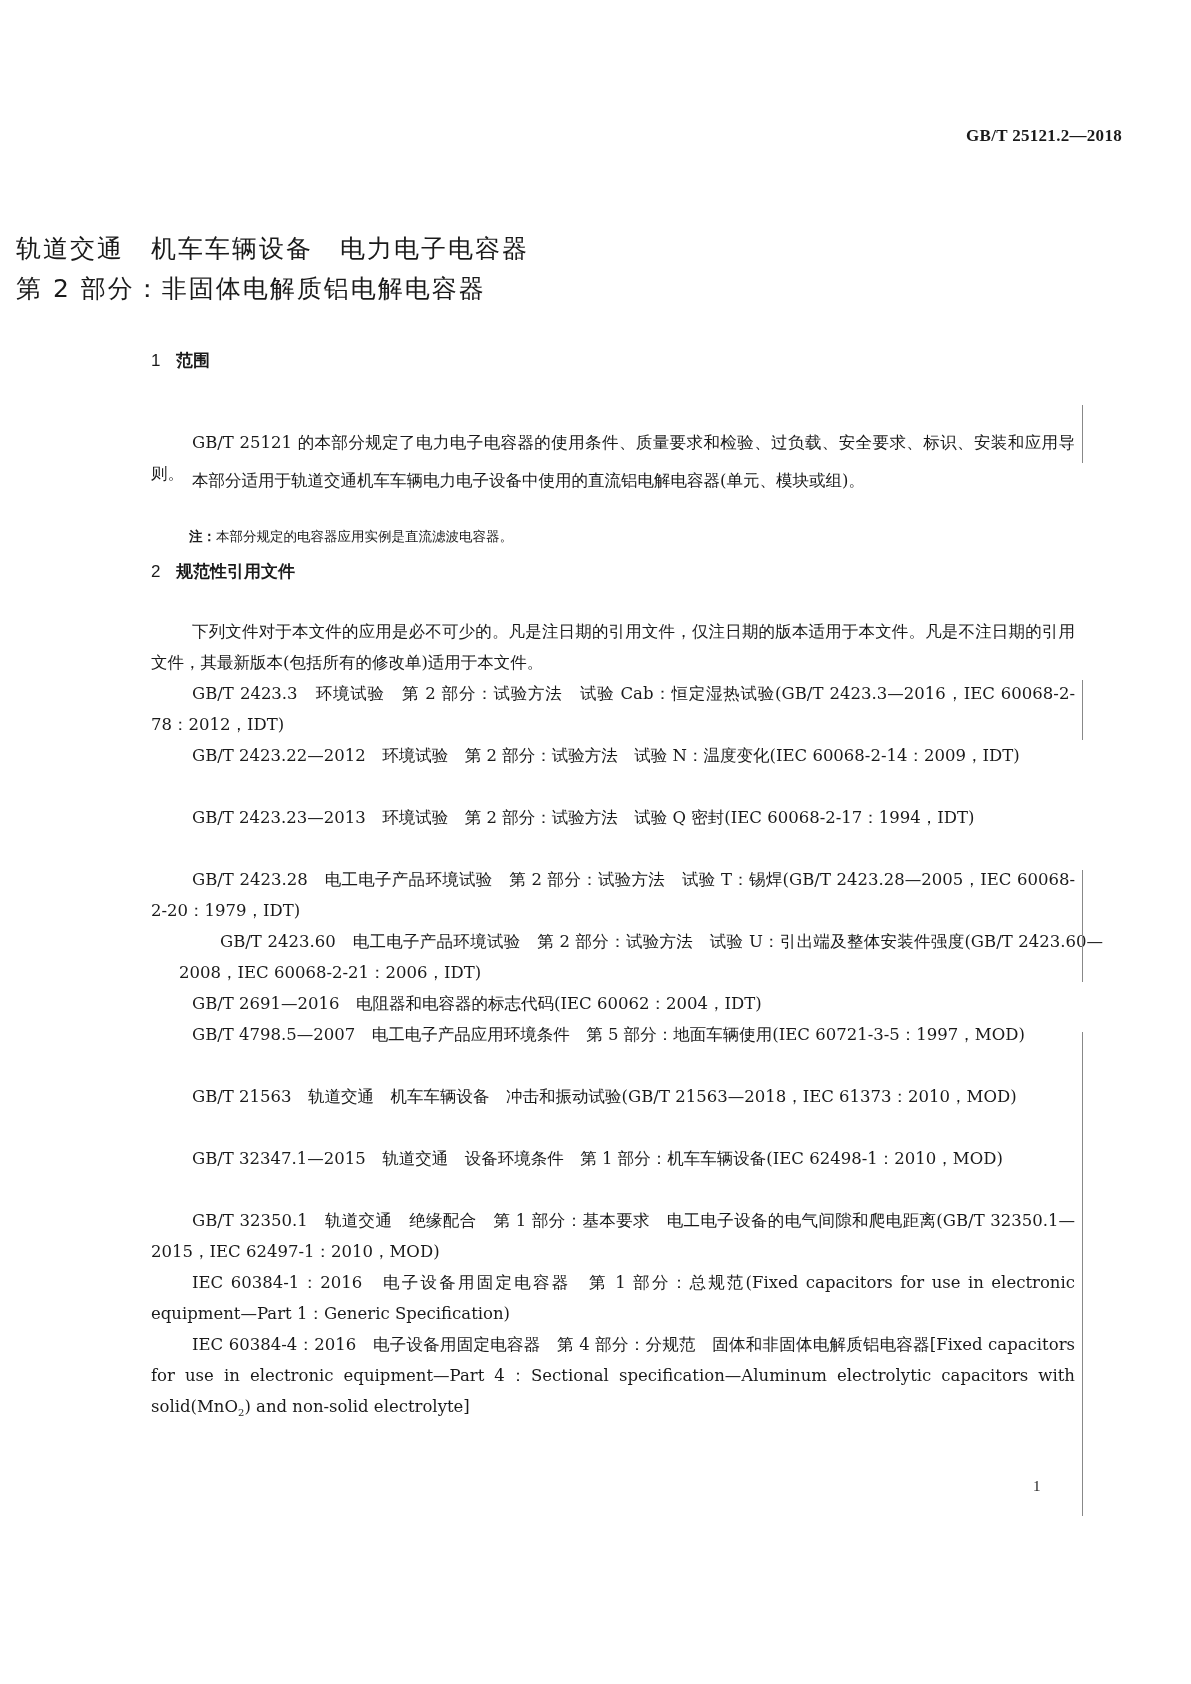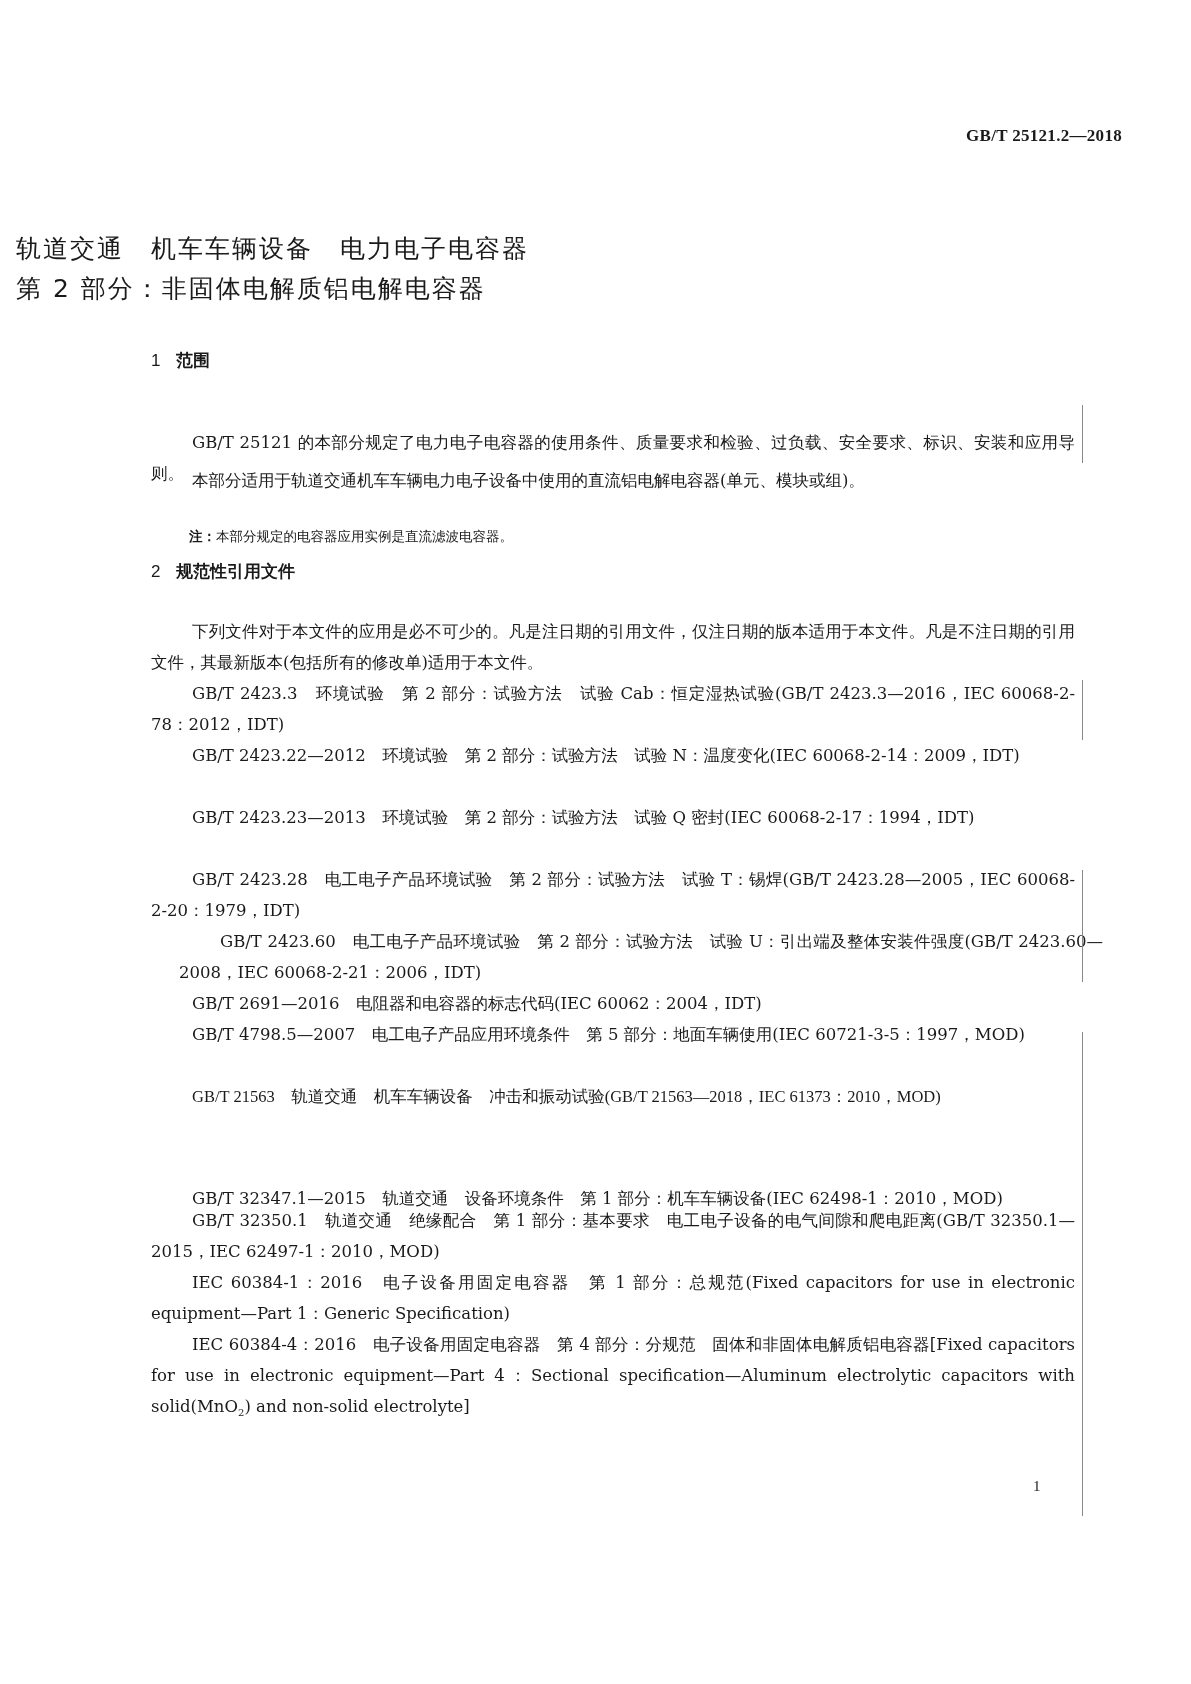"GB/T 21563 轨道交通 机车车辆设备 冲击和振动试验(GB/T" div.para { font-family: Liberation Serif, serif -> none }
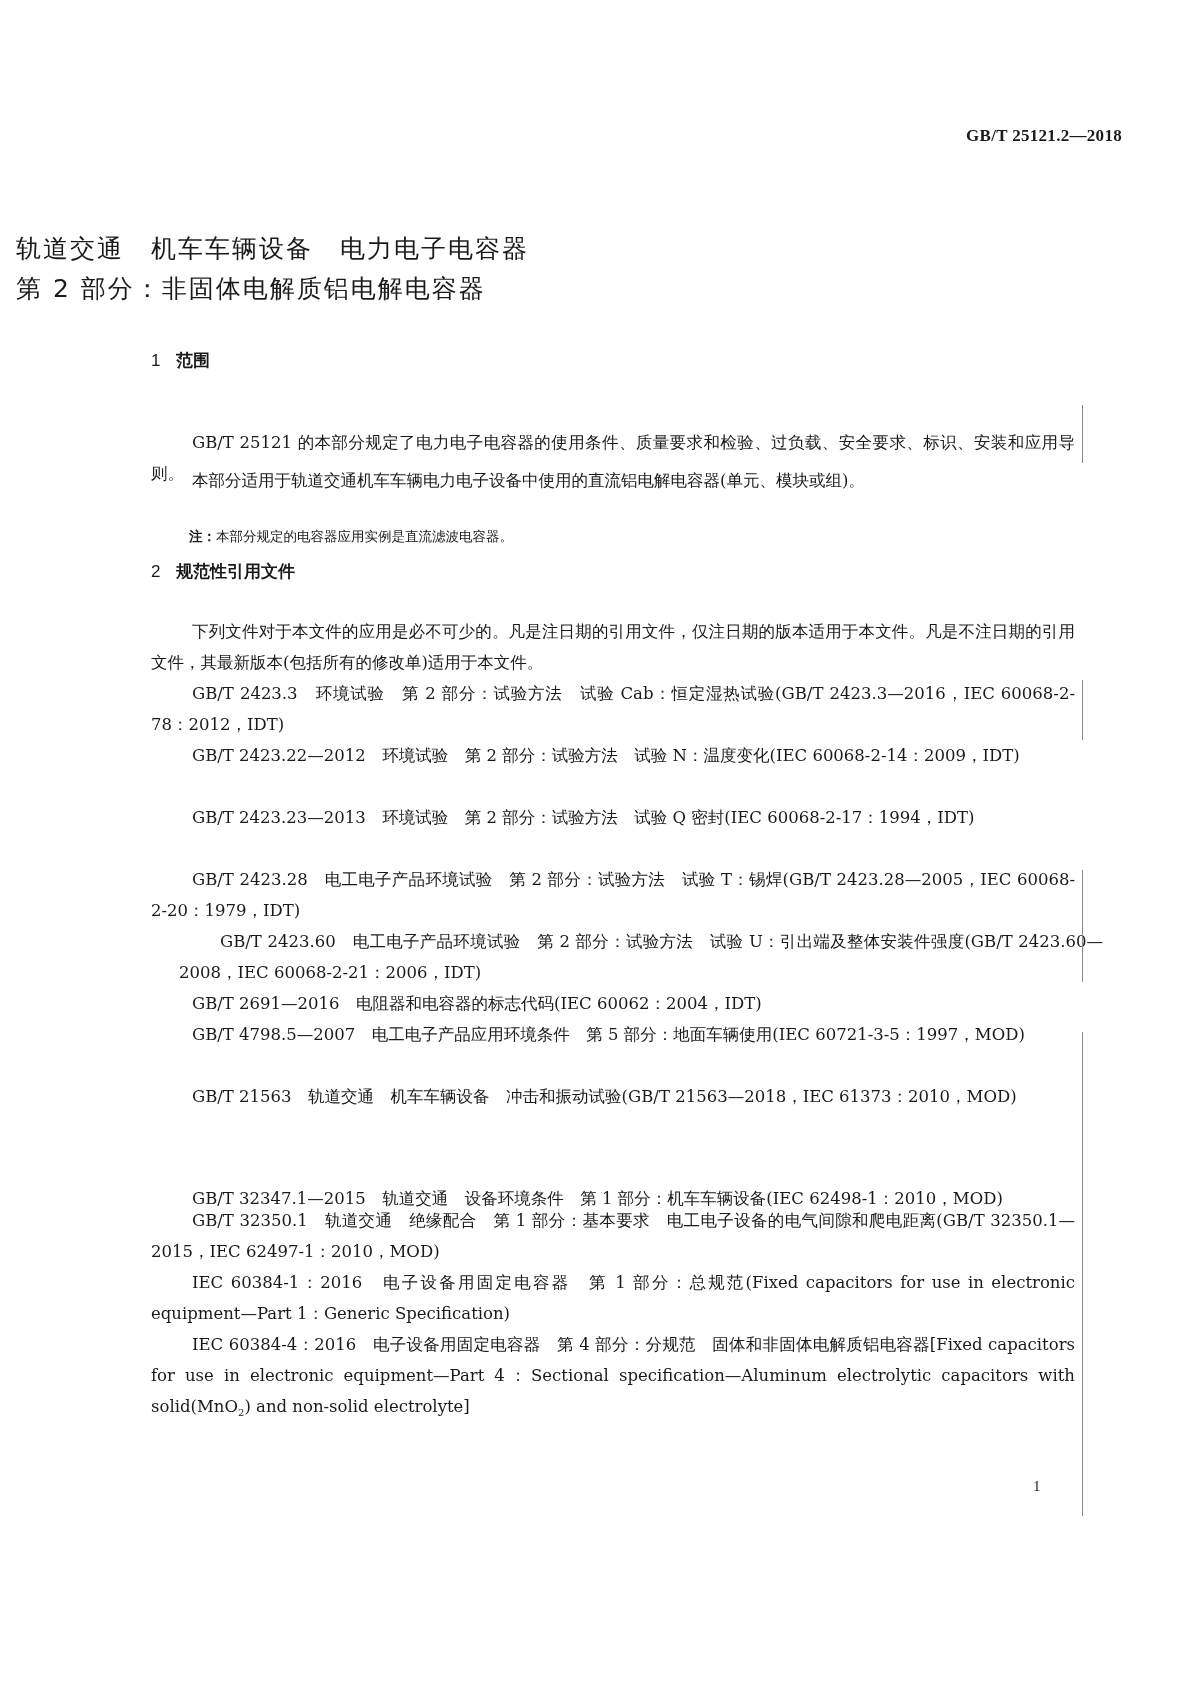"GB/T 32347.1—2015 轨道交通 设备环境条件 第" div.para { margin-top: 40px -> none }
